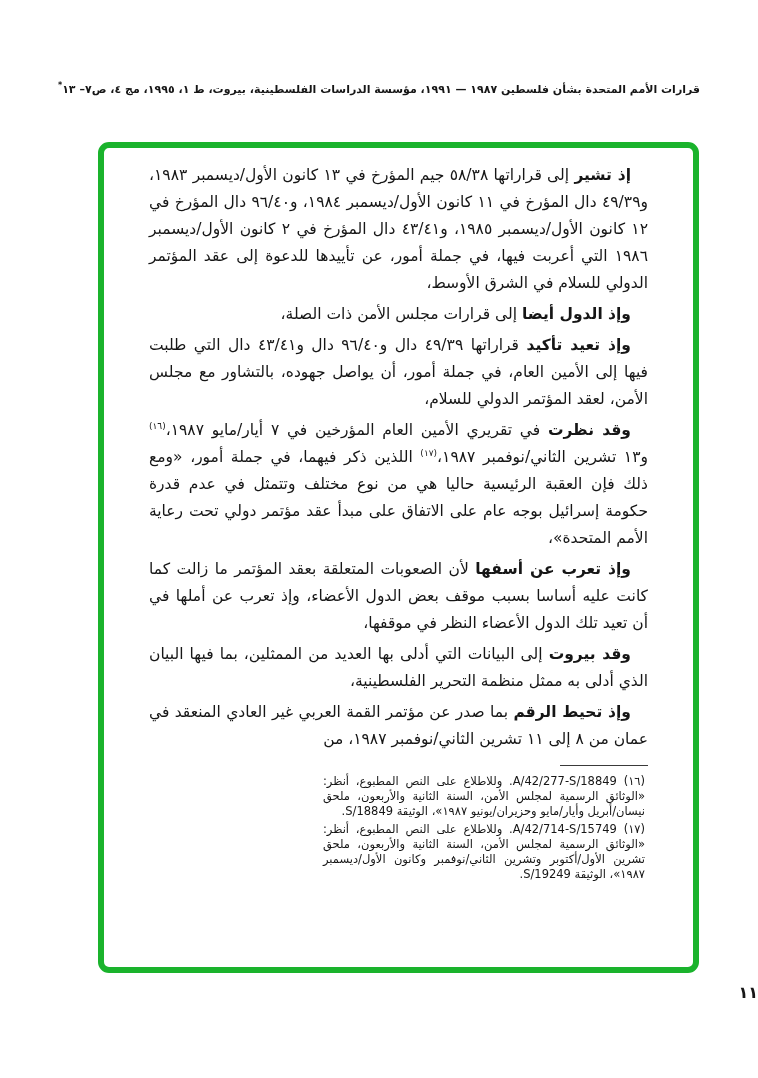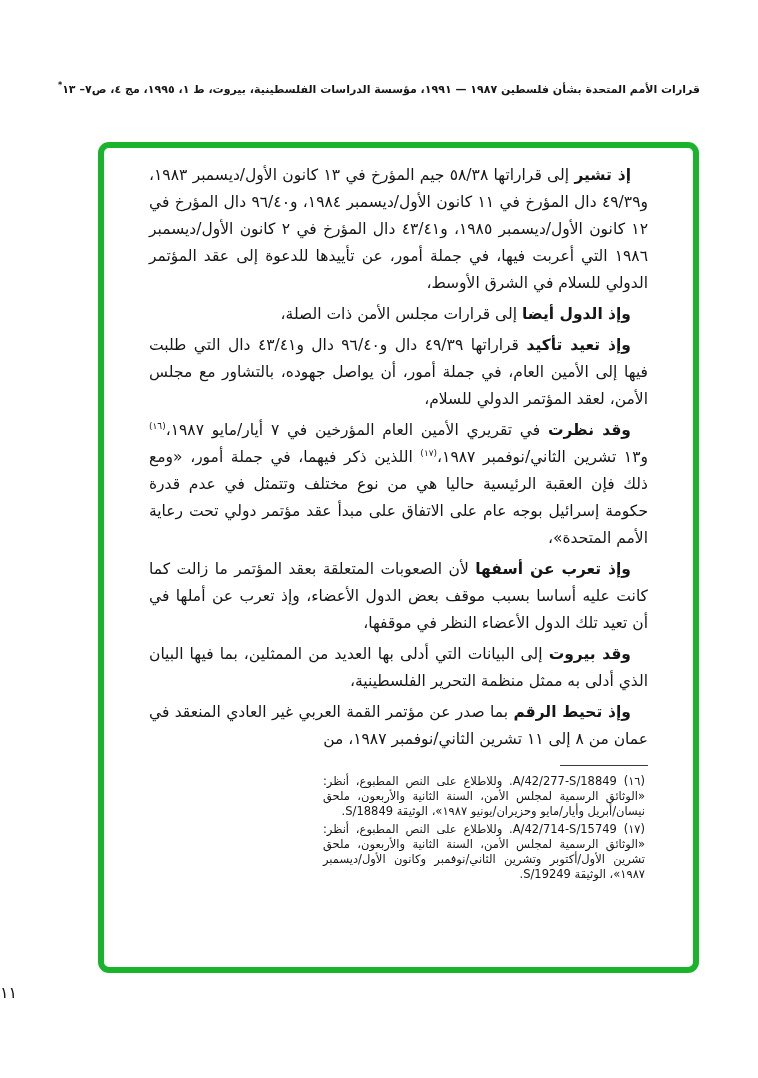"١١" .page-number { font-weight: normal -> bold; text-align: left -> right }
